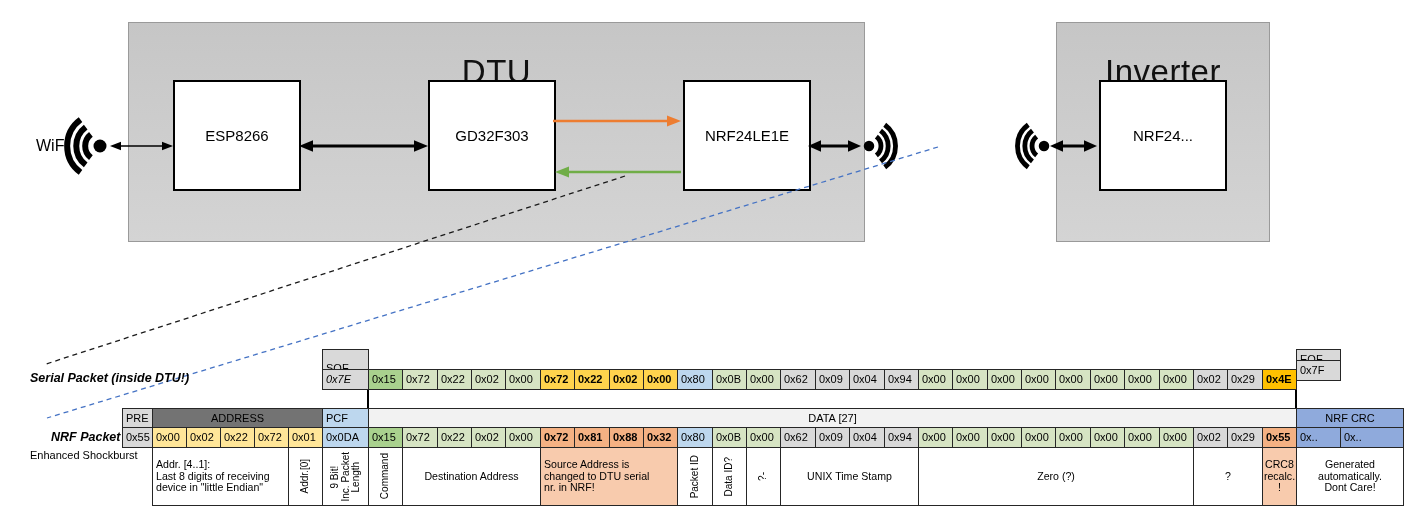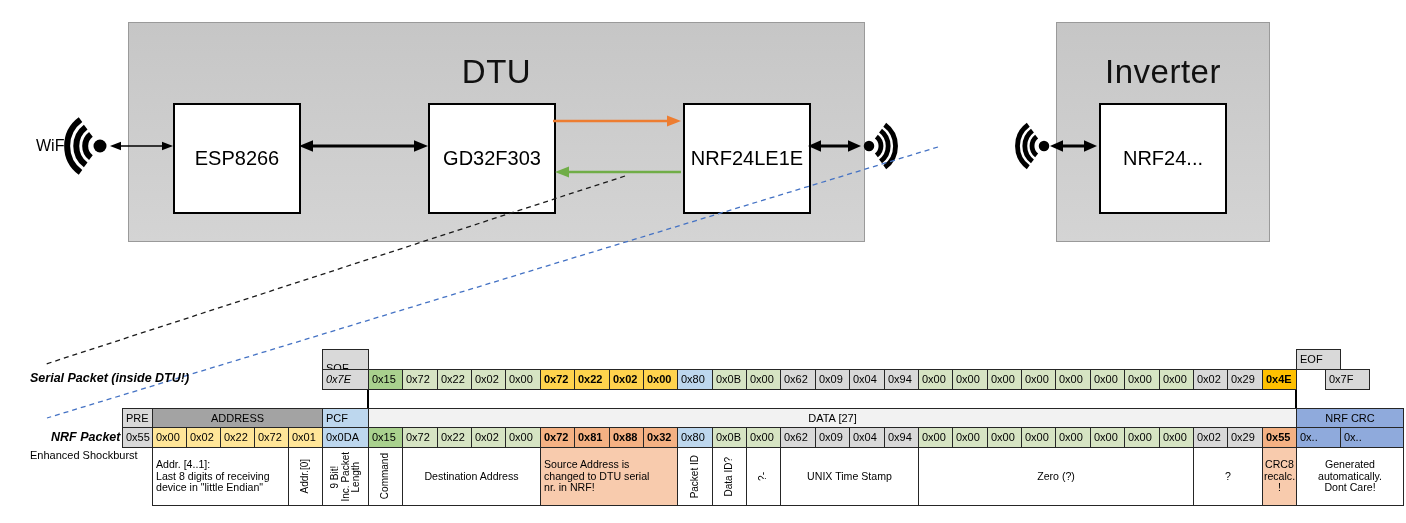"ESP8266" .chip { font-size: 20px -> 15px; top: 103px -> 80px }
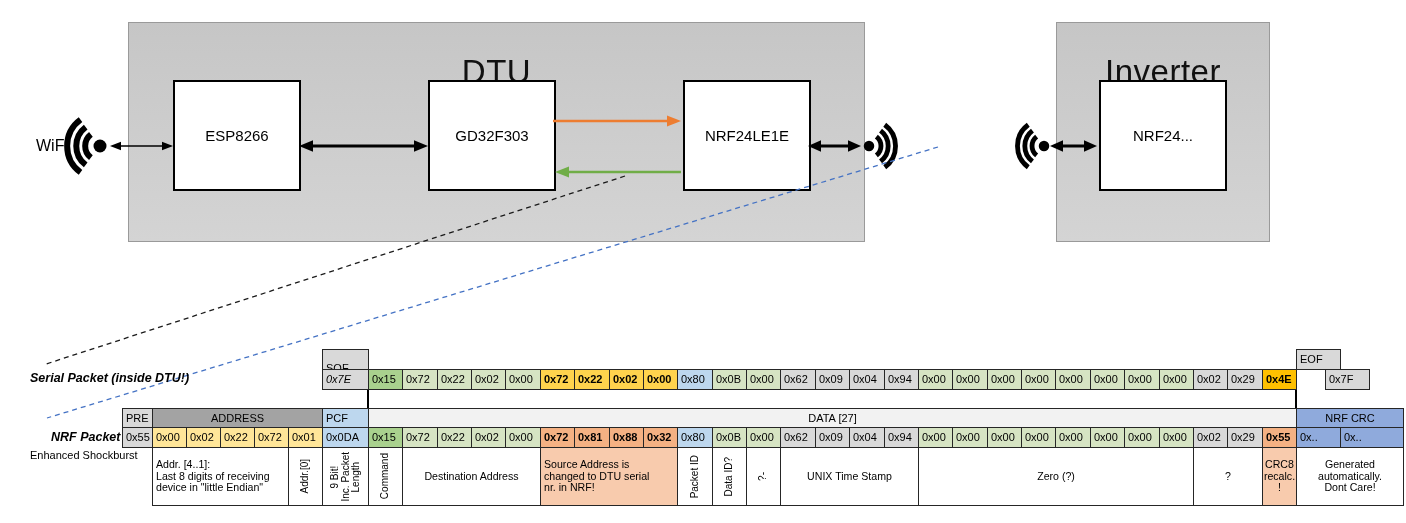"0x7F" div.cell { margin-left: 29px -> none; top: 369px -> 360px }
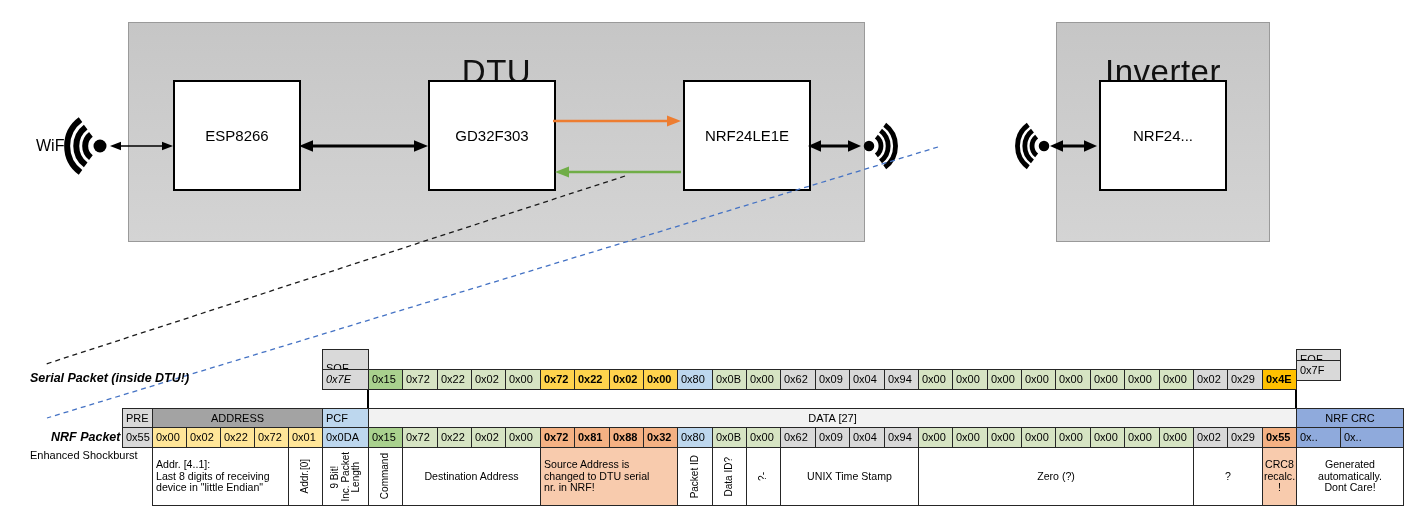"ADDRESS" div.cell { background: #a3a3a3 -> #737373 }
